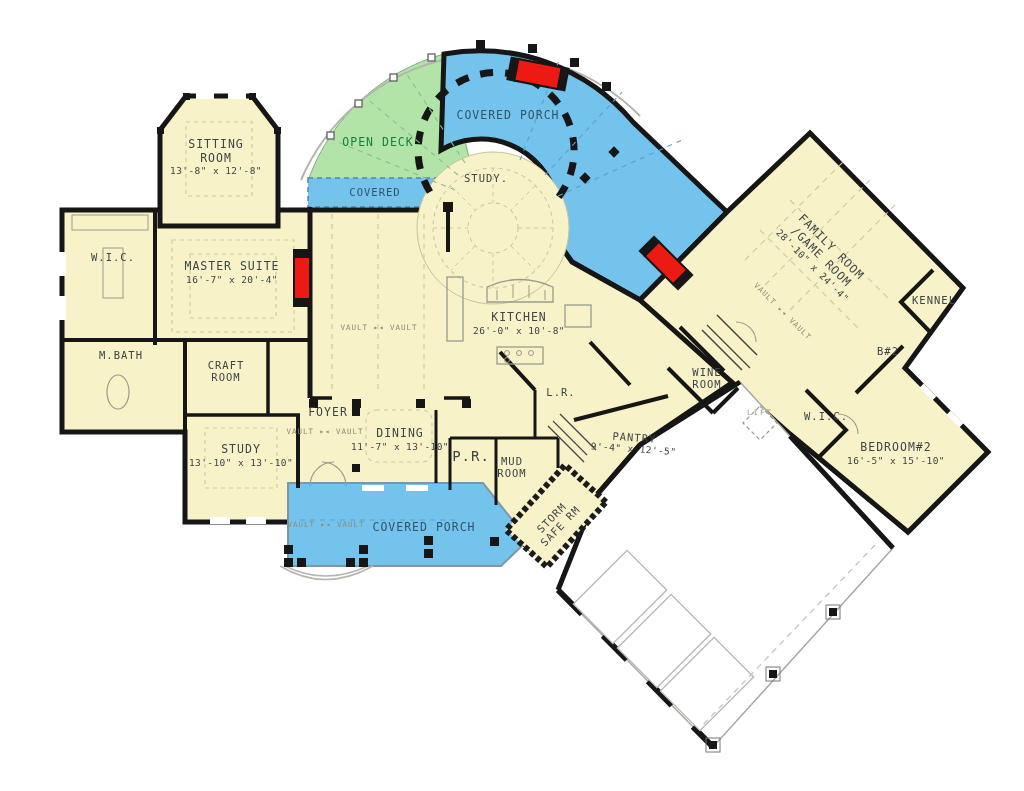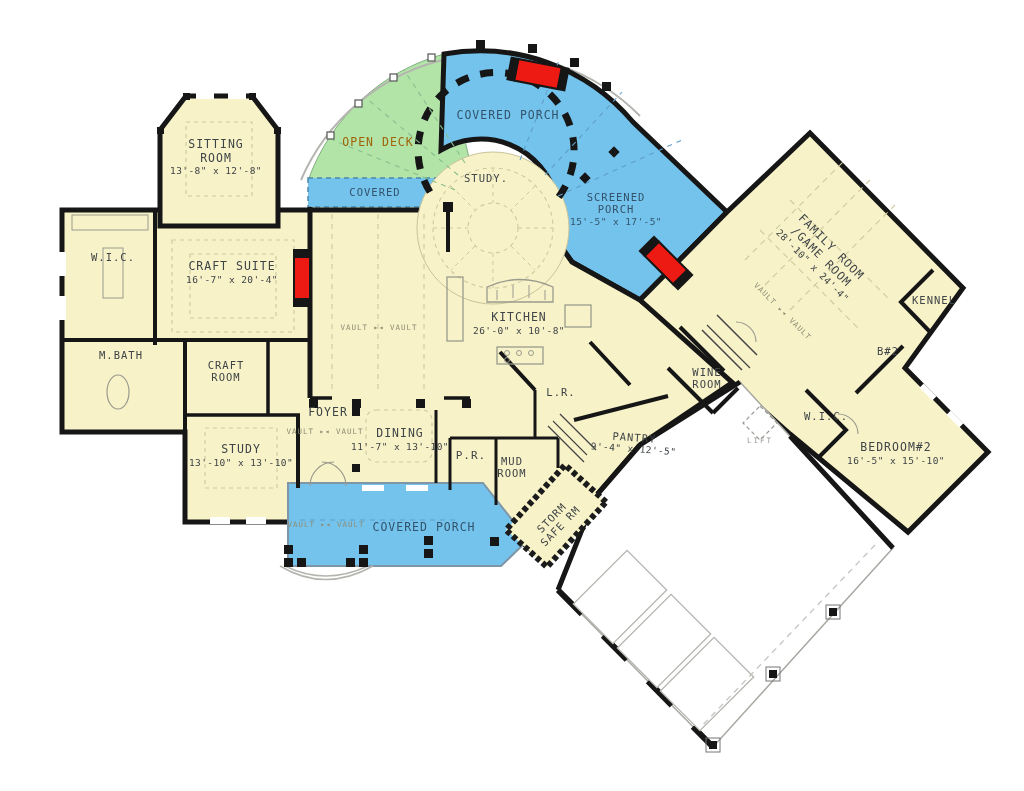"OPEN DECK" .lbl.deck { color: #a16207 -> #15803d }
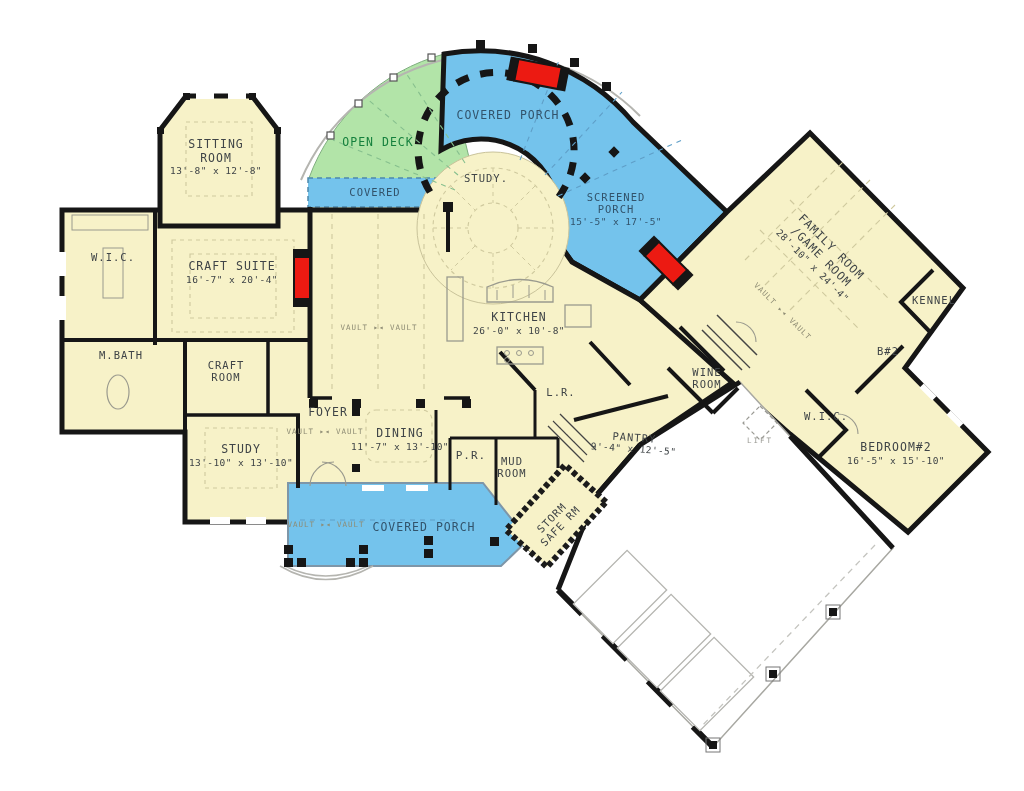"SCREENED" div.lbl { html: <div> <div>SCREENED</div> <div>PORCH</div> <div>15'-5" x 17'-5"</div> </div> -> none }
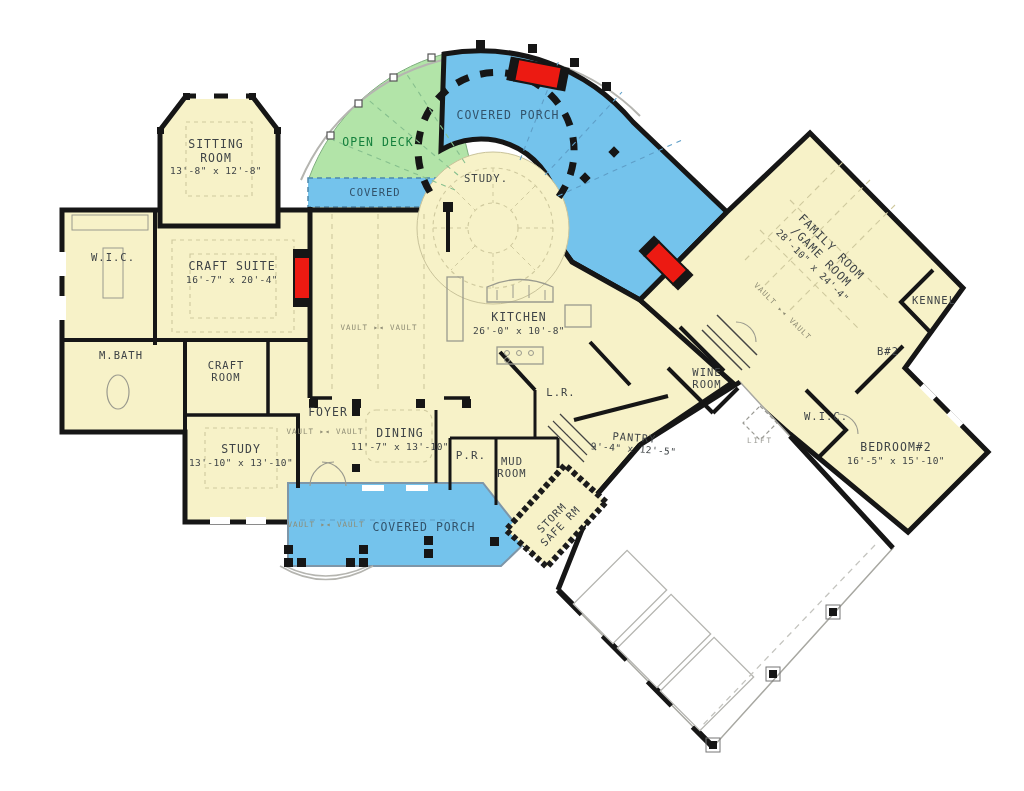"CRAFT SUITE" div.nm { text: CRAFT -> MASTER }
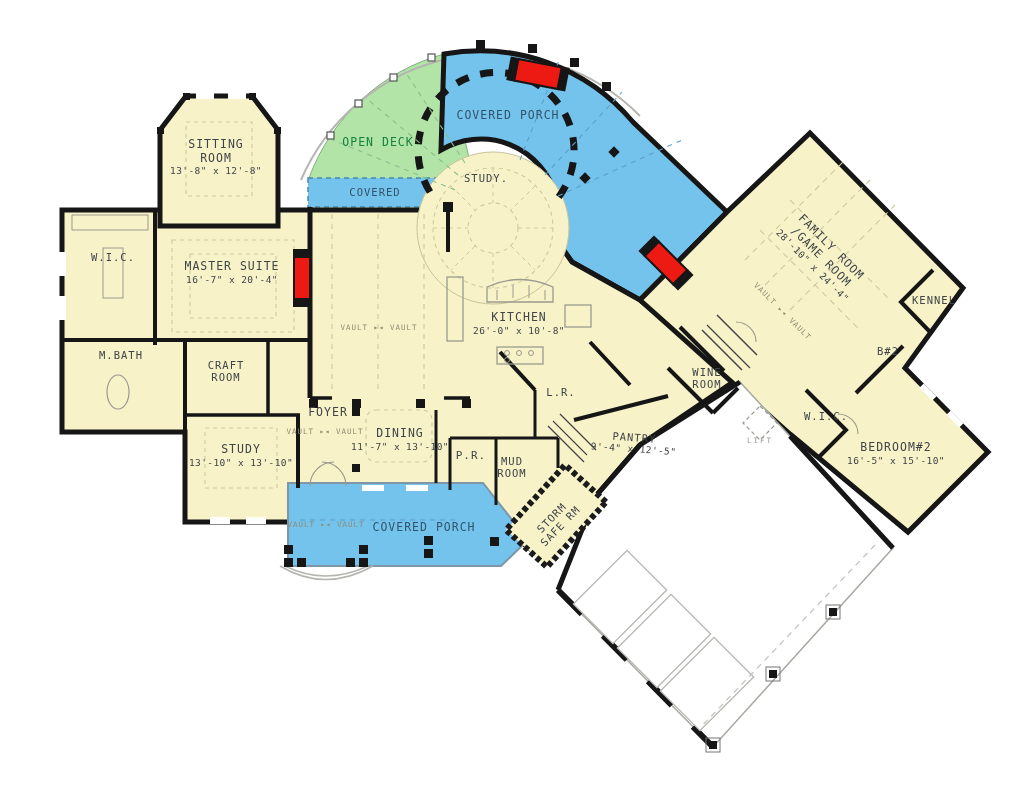"LIFT" div.lbl { top: 441px -> 413px }
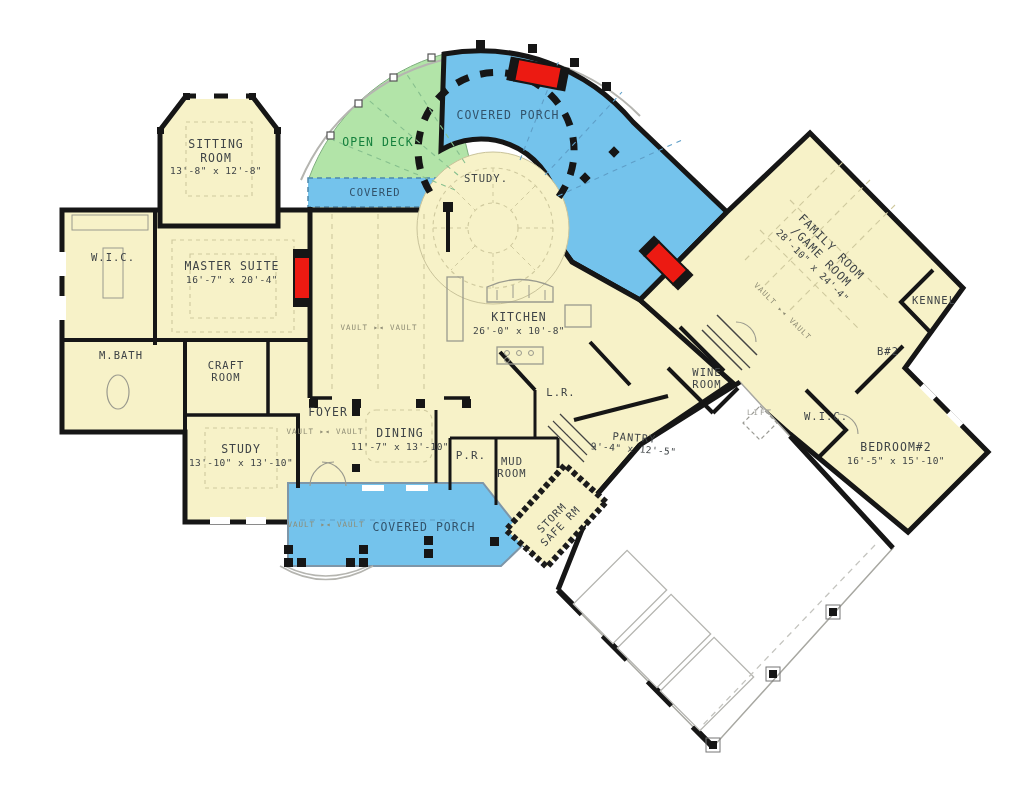"P.R." .lbl.xs .nm { font-size: 11px -> 14px }
